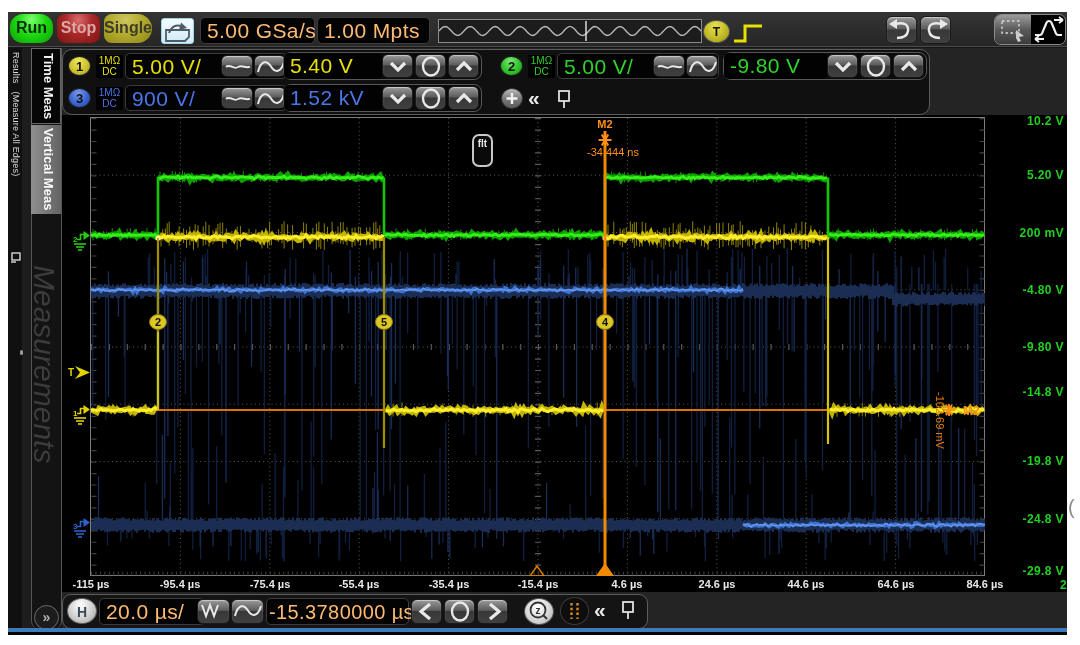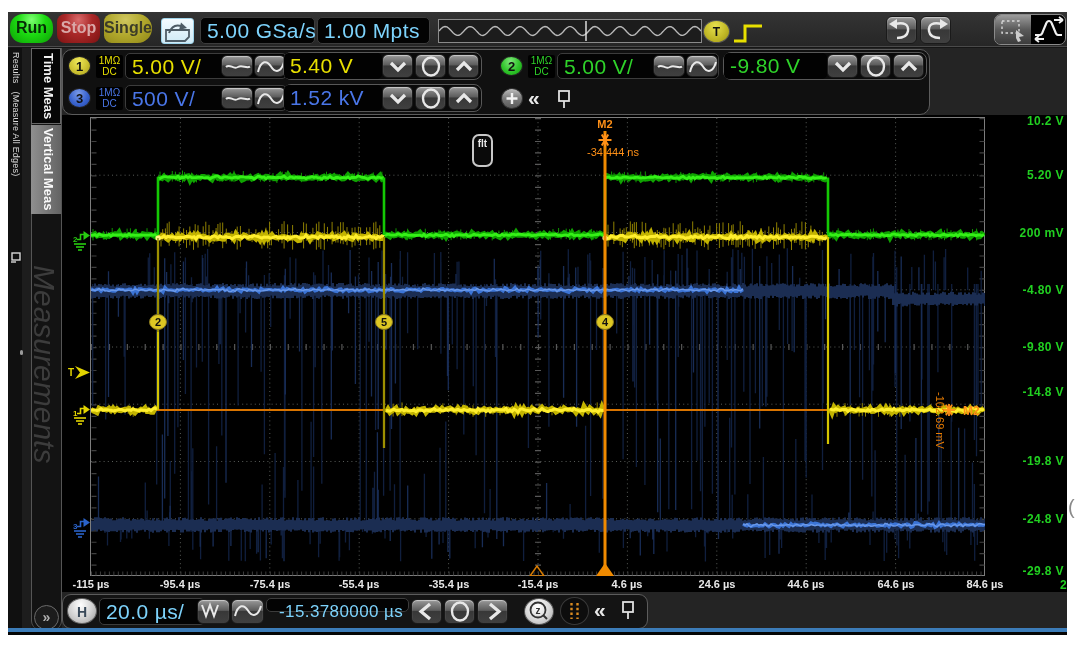"5.00 GSa/s" .fld { color: #7dd3fc -> #fdba74 }
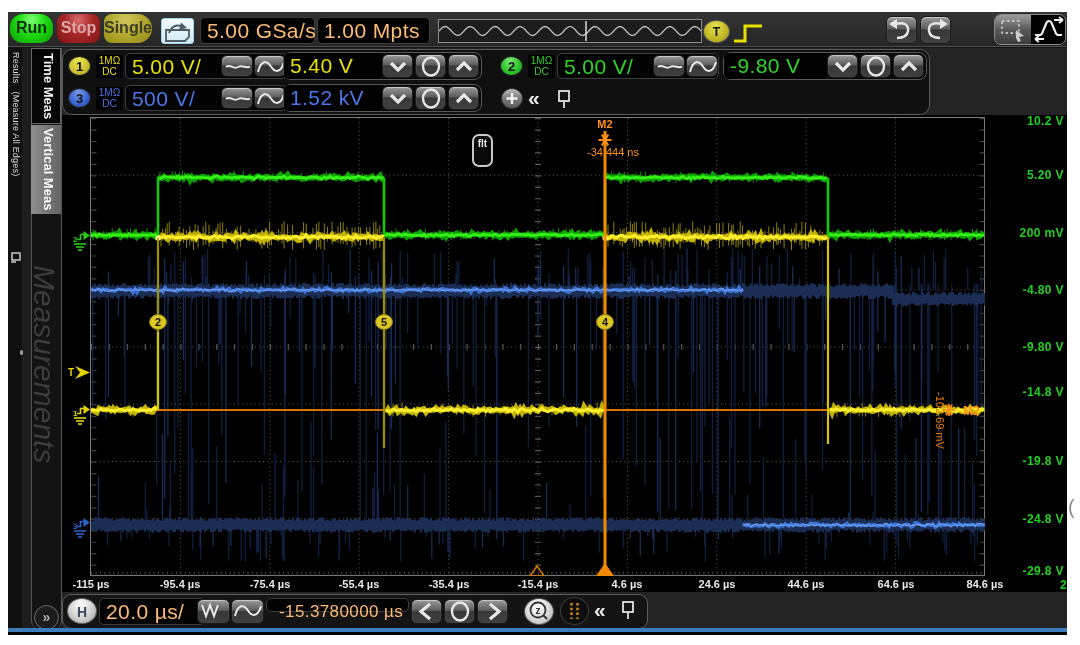"500 V/" div.fld { text: 500 -> 900 }
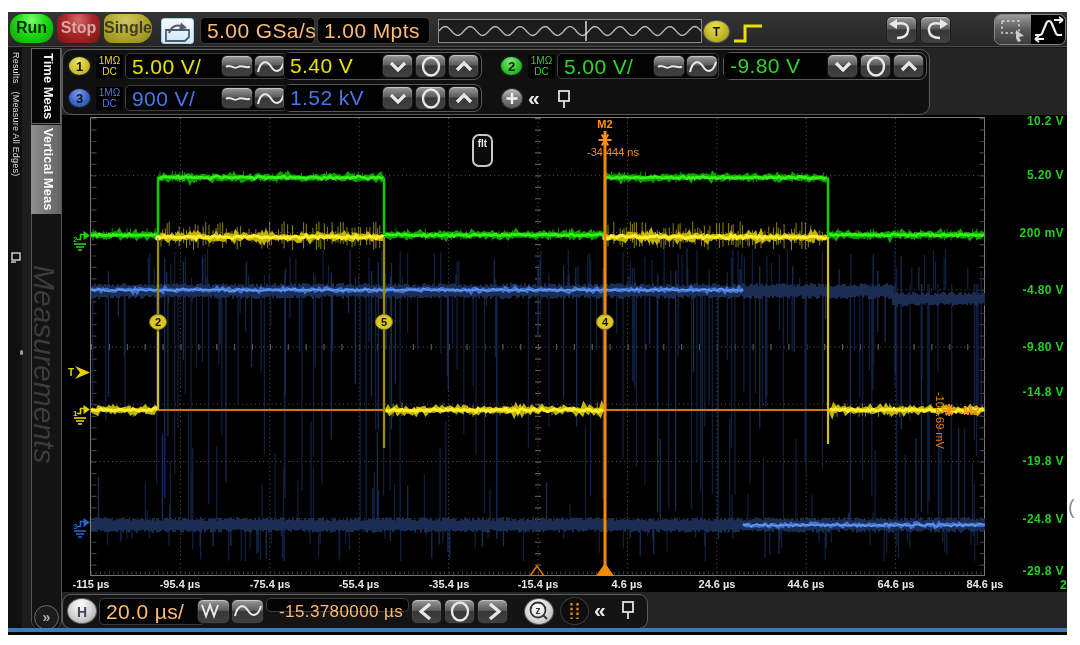"-15.3780000 µs" div.fld { font-size: 17px -> 20px; height: 14px -> 27px; padding-left: 12px -> 2px }
